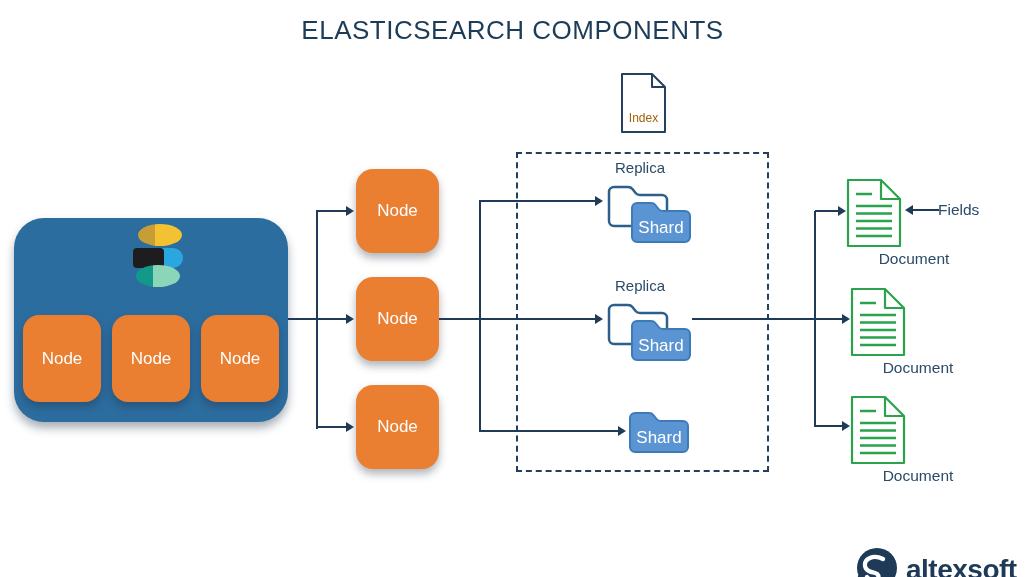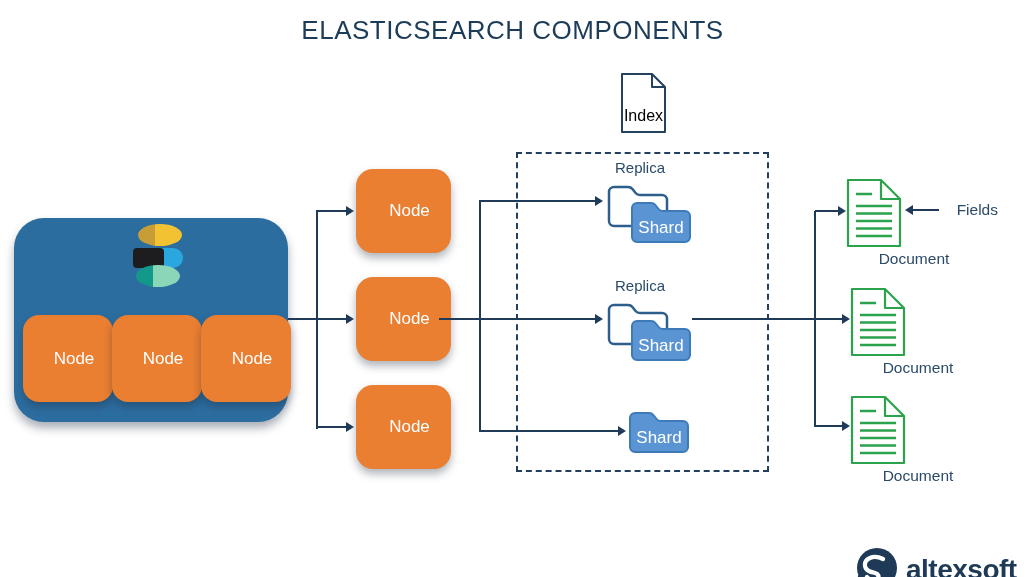"Index" .index-text { color: #000000 -> #a16207; font-size: 16px -> 12px }
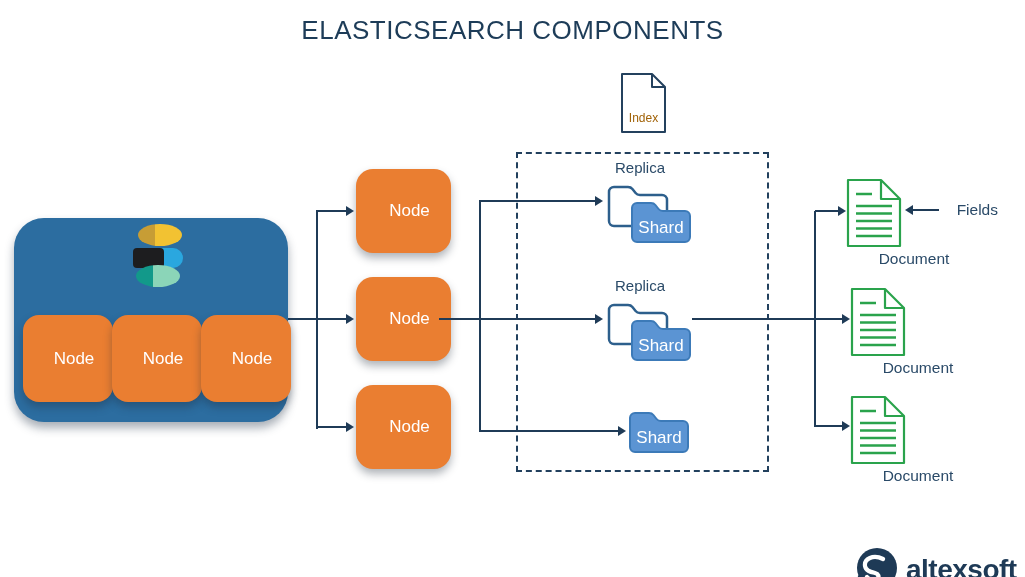"Node" .node { padding-left: 12px -> none }
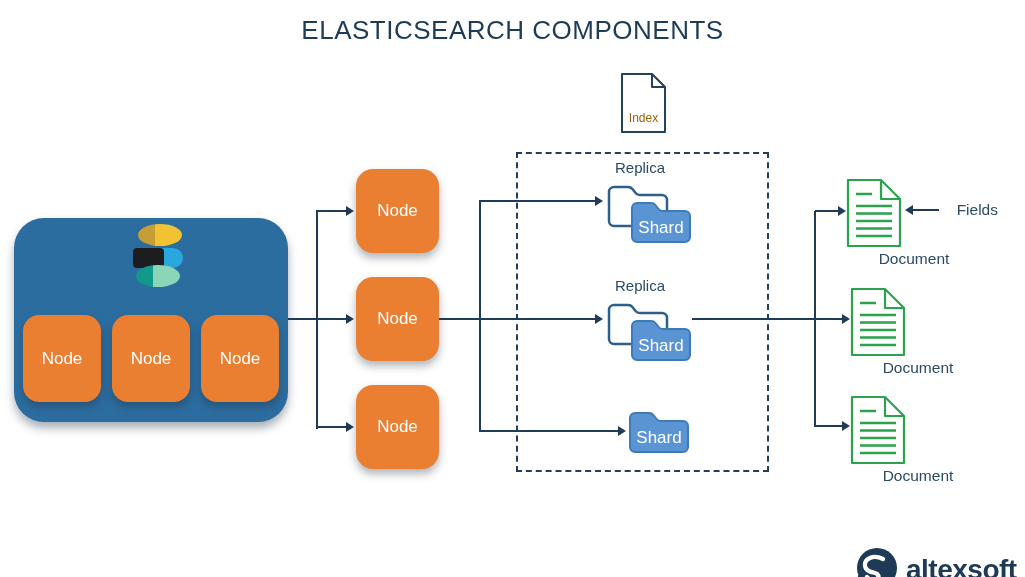"Fields" div.abs { text-align: right -> left }
